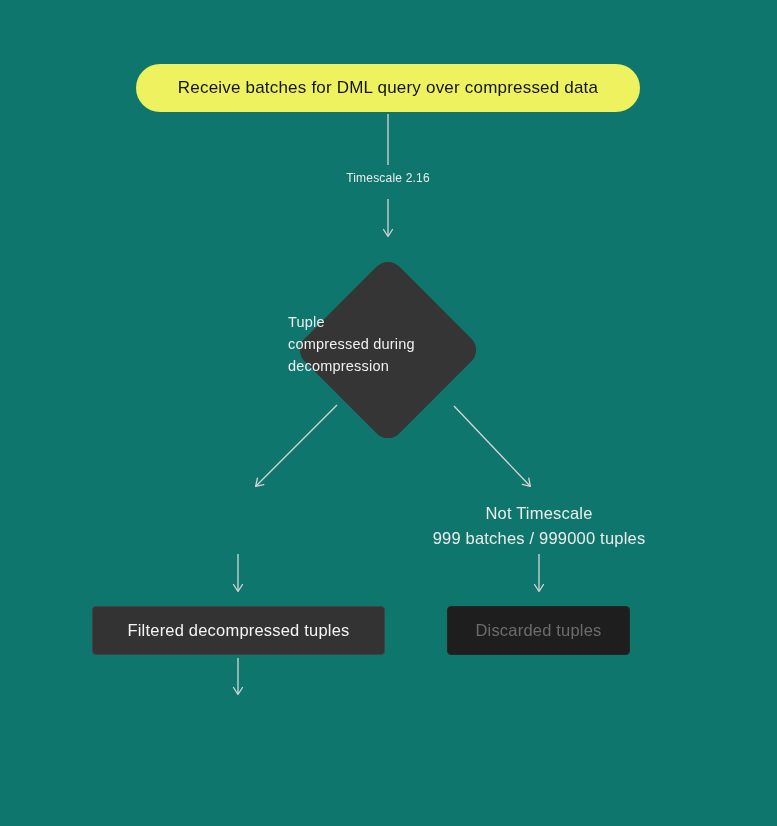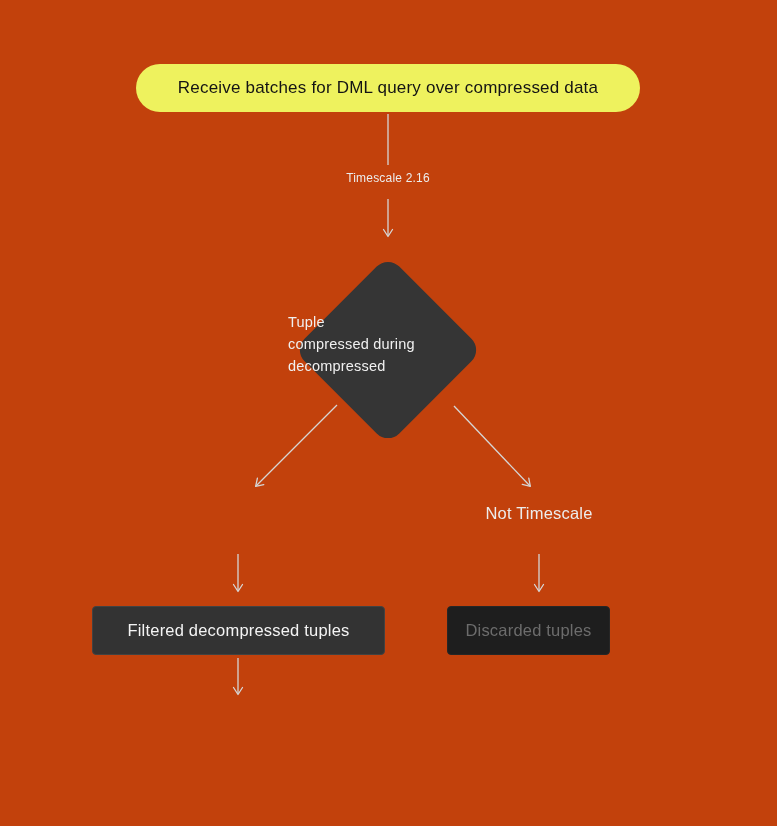"Receive batches for DML query" .stage { background: #c2410c -> #0f766e }
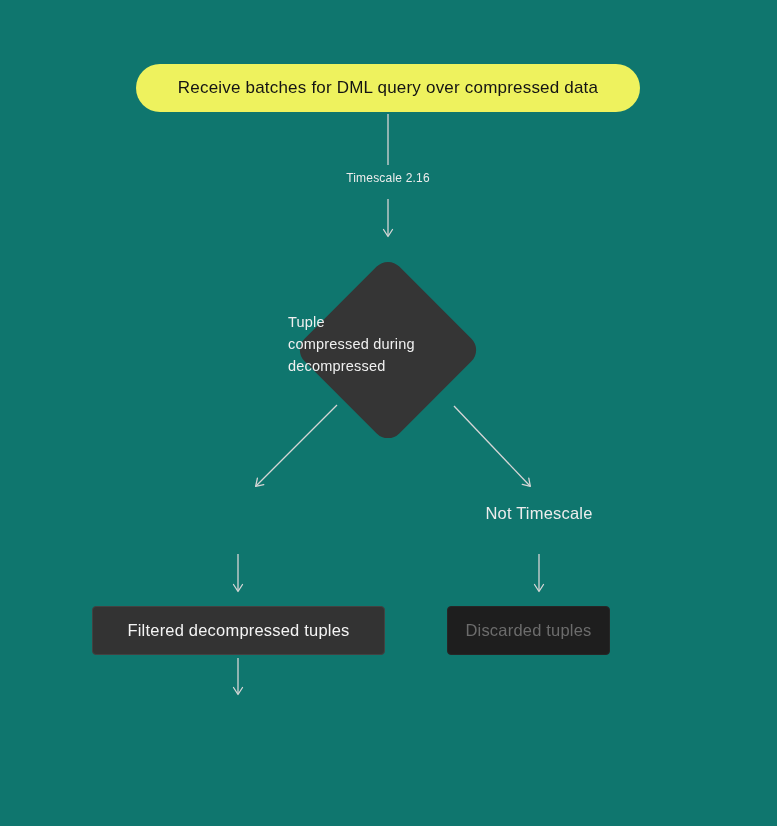"decompressed" div { text: decompressed -> decompression }
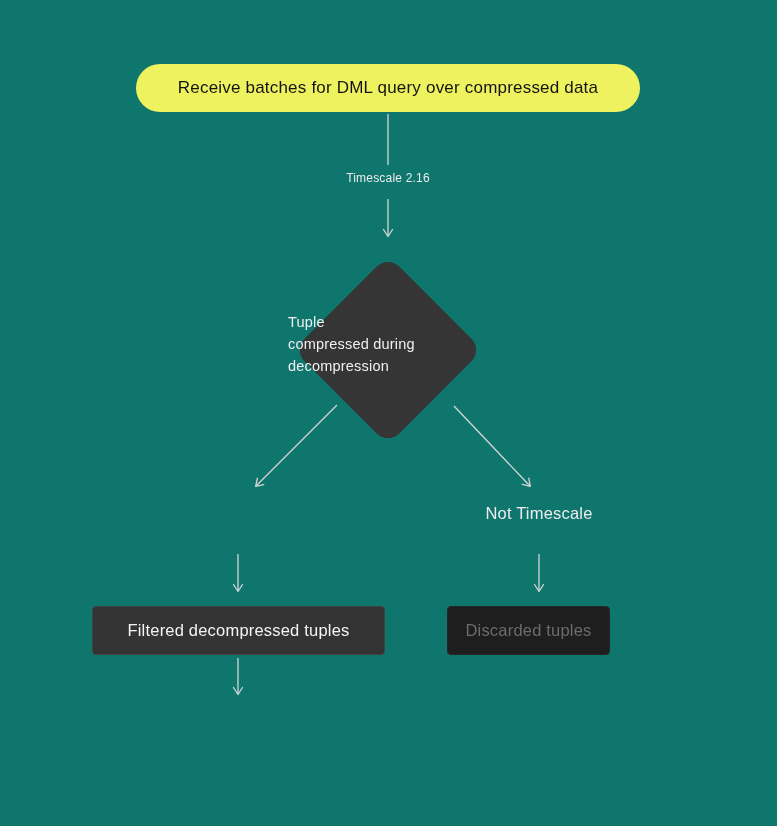"999 batches / 999000 tuples" div { html: none -> <div>999 batches / 999000 tuples</div> }
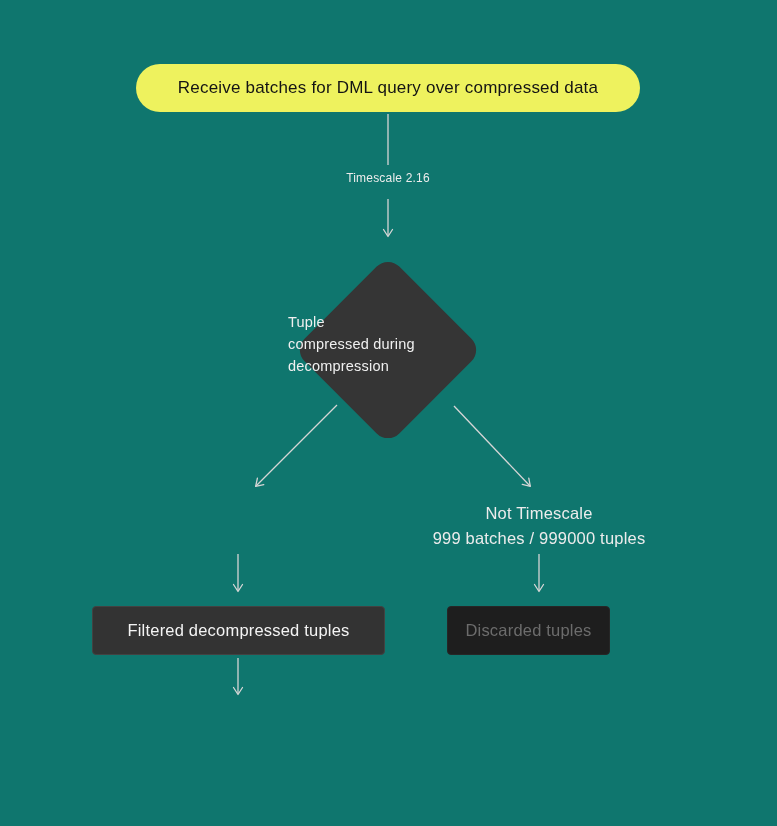"Discarded tuples" .box-discarded { width: 163px -> 183px }
